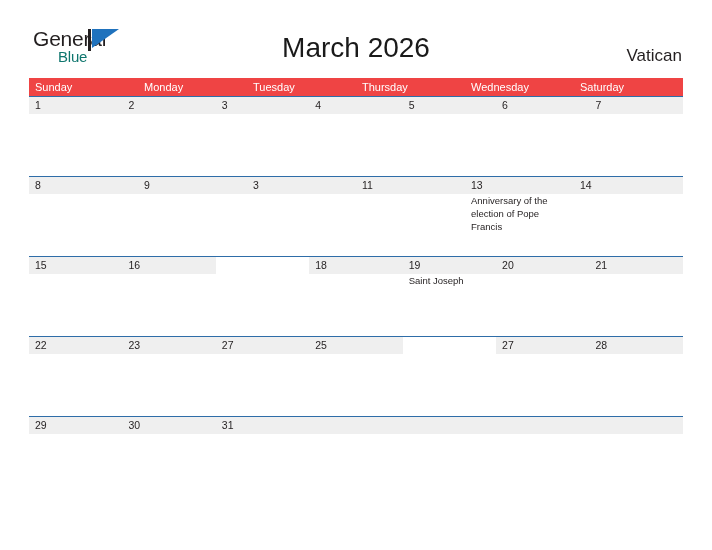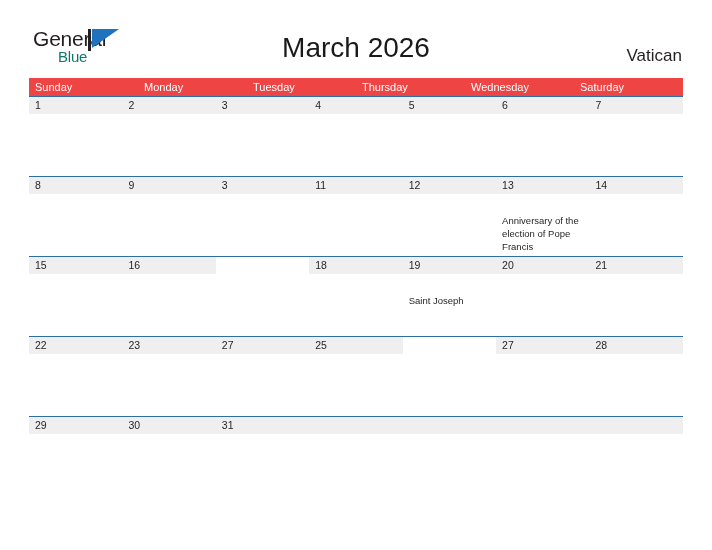"12" div.day-cell { html: <div> <span>12</span> <div></div> </div> -> none }
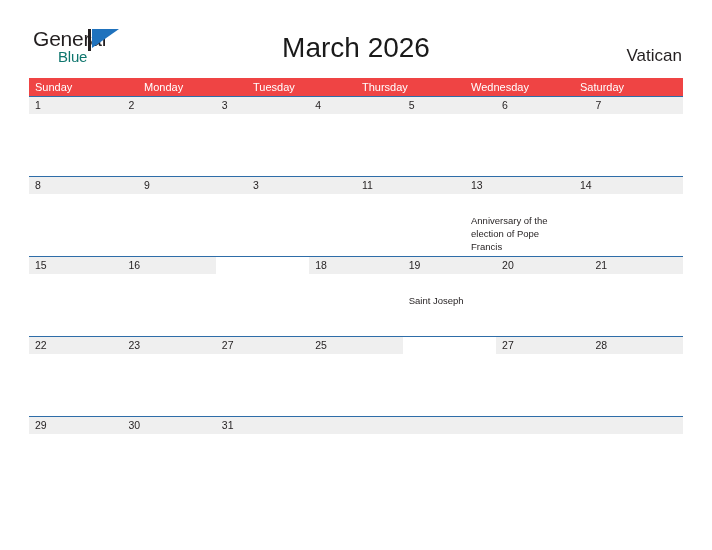"Anniversary of the election of" .day-events { padding: 20px 8px 0 6px -> 0 8px 0 6px }
